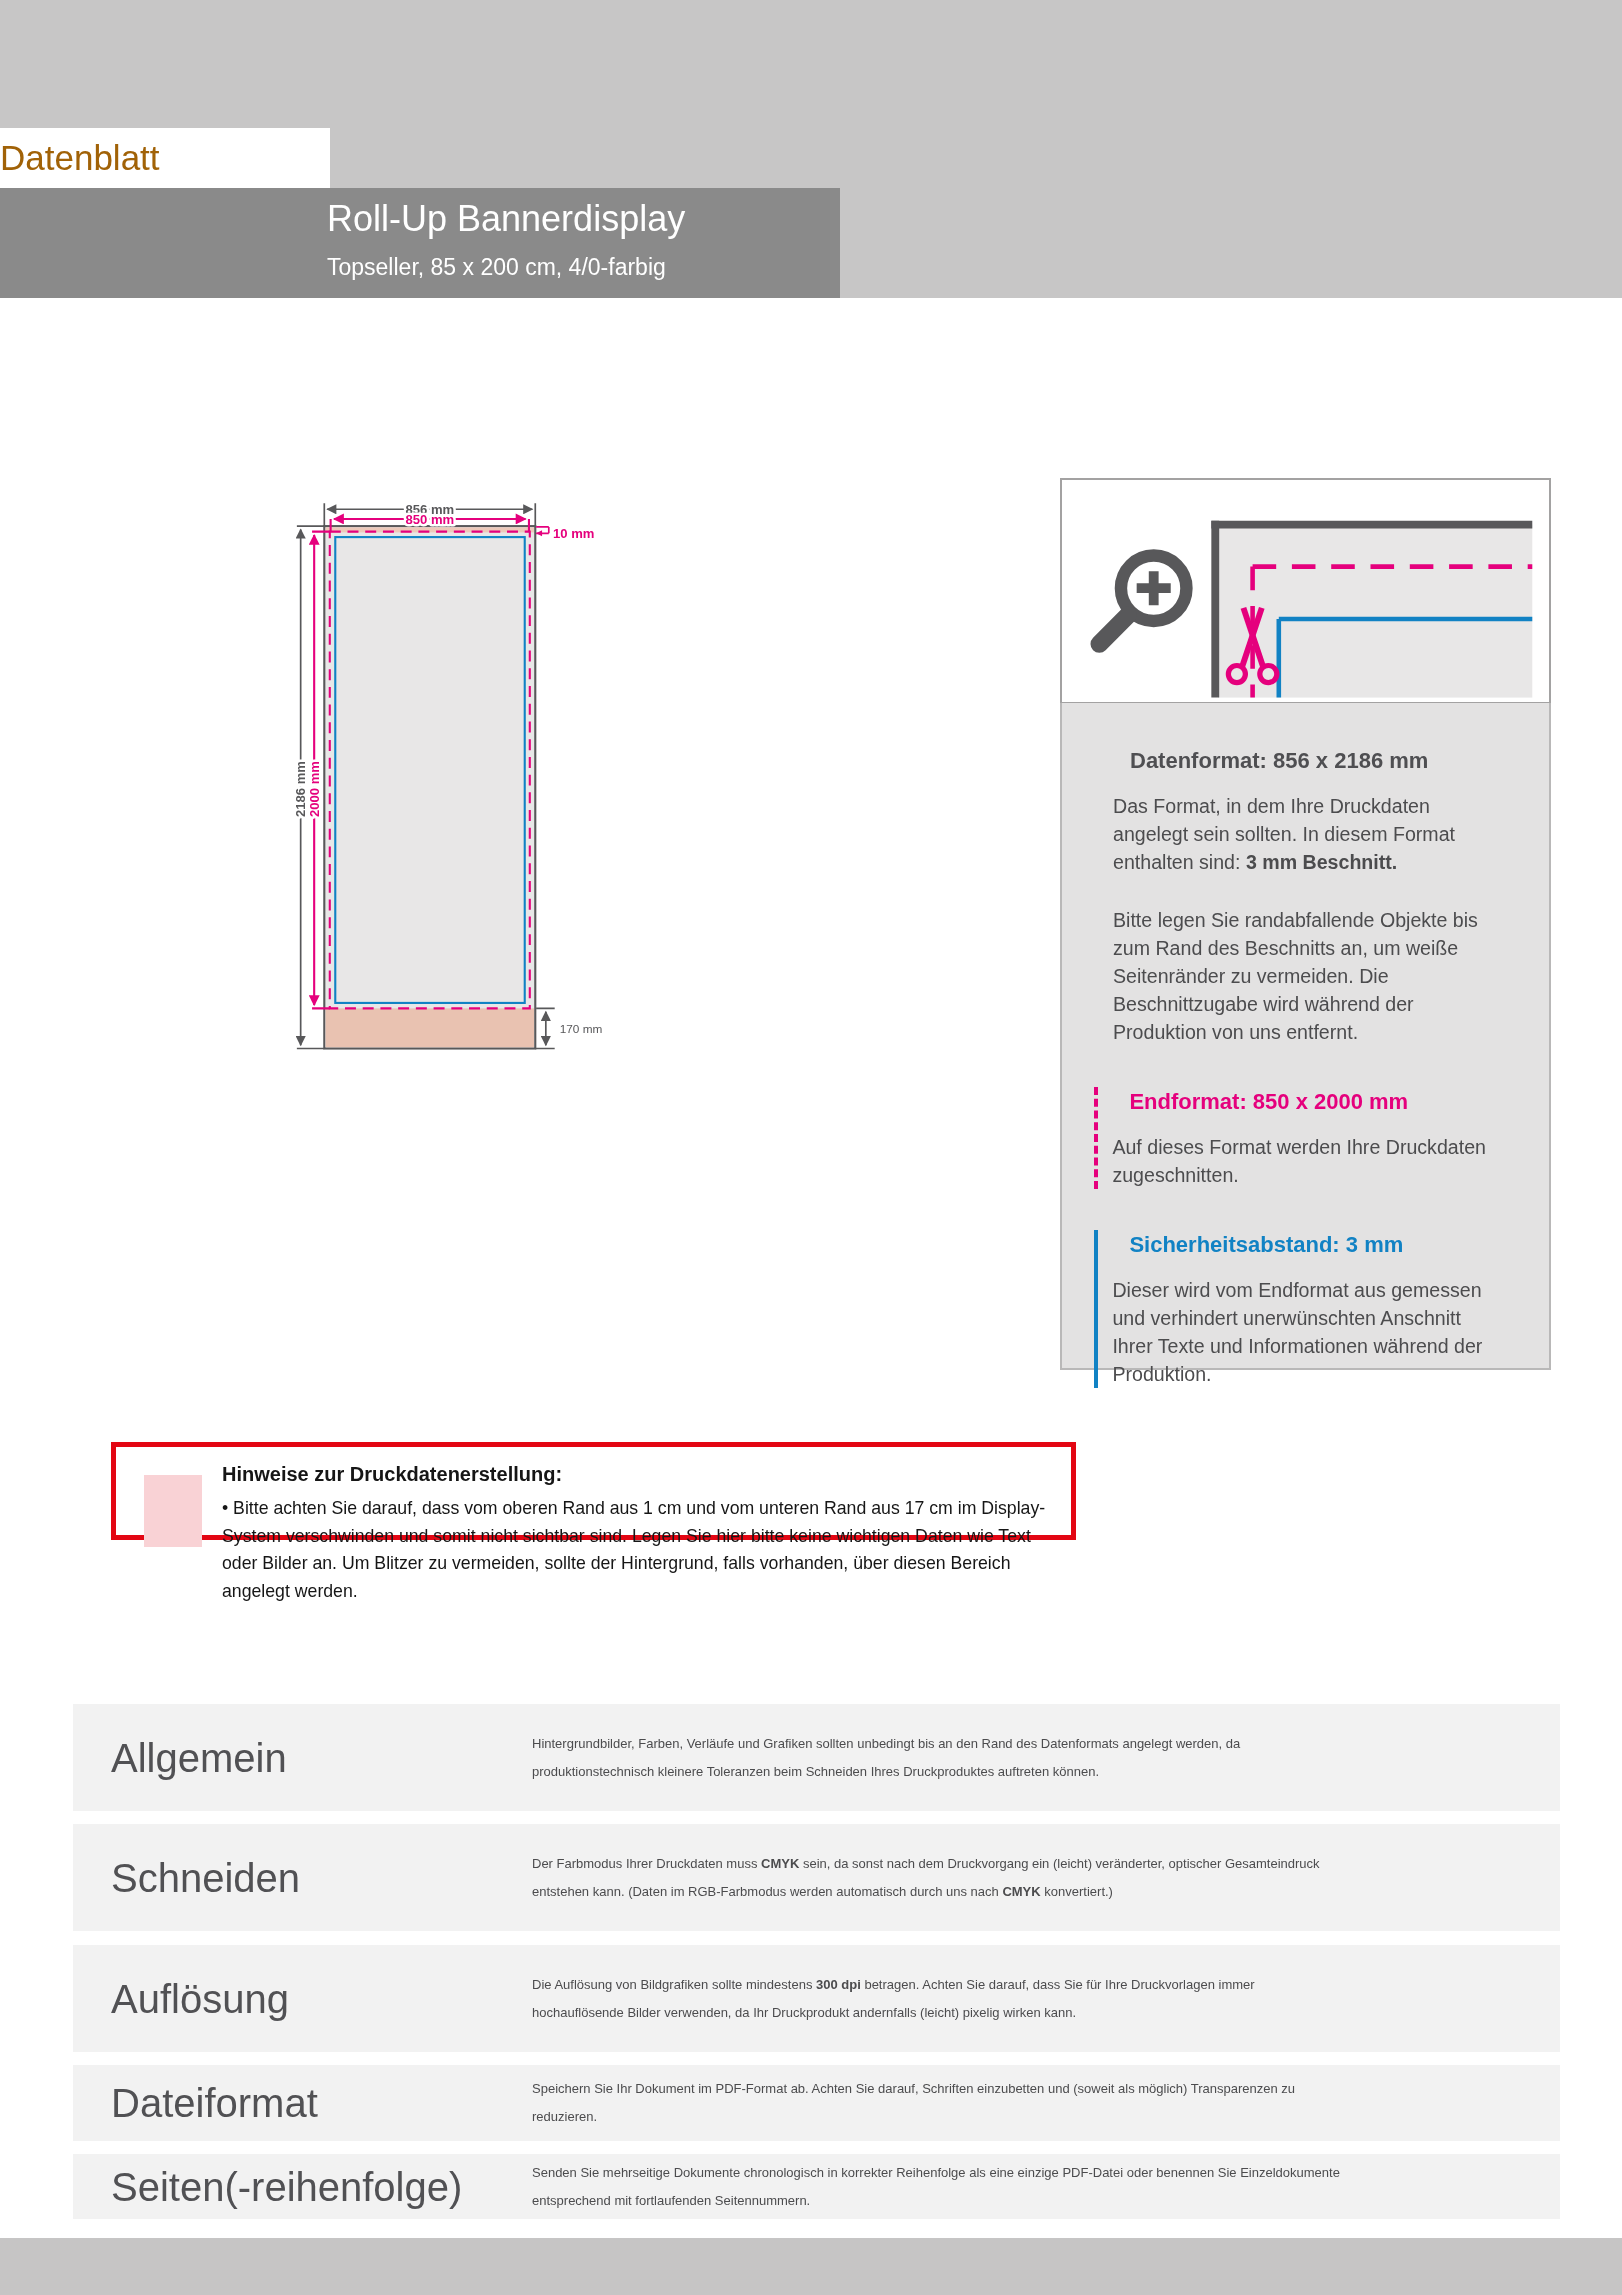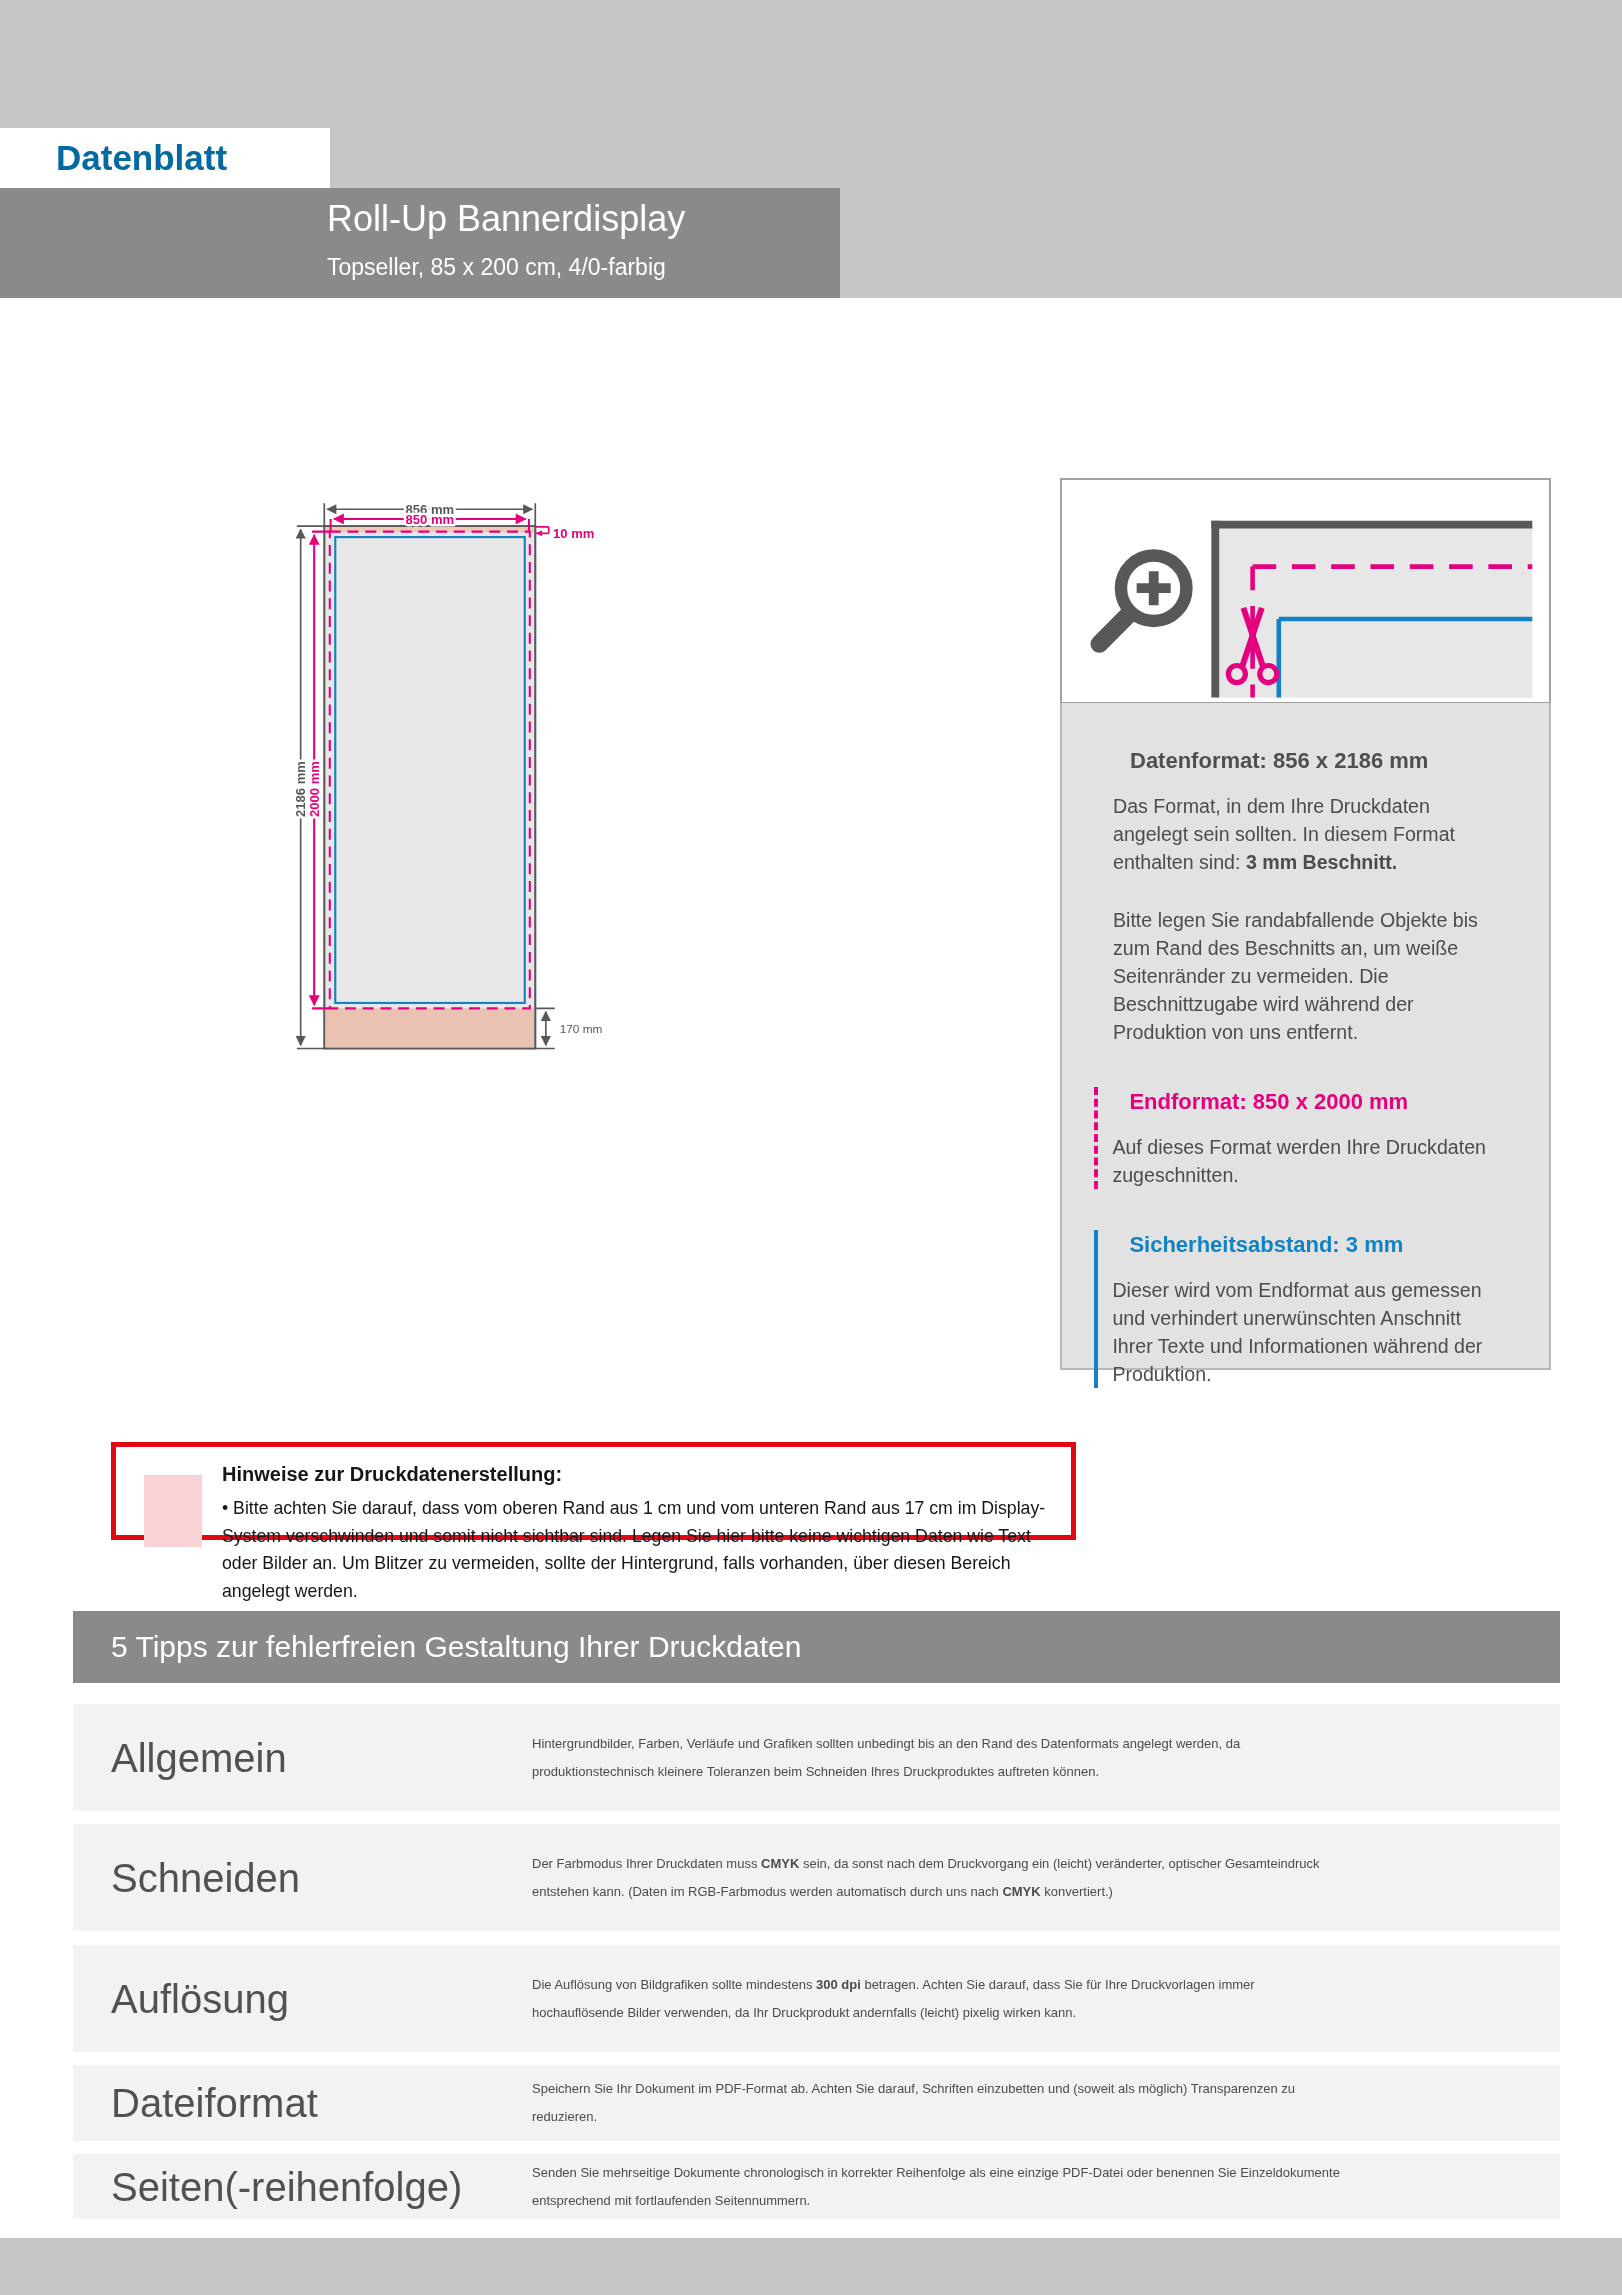"Datenblatt" .datenblatt-box span { color: #0369a1 -> #a16207; font-weight: bold -> none; padding-left: 56px -> none }
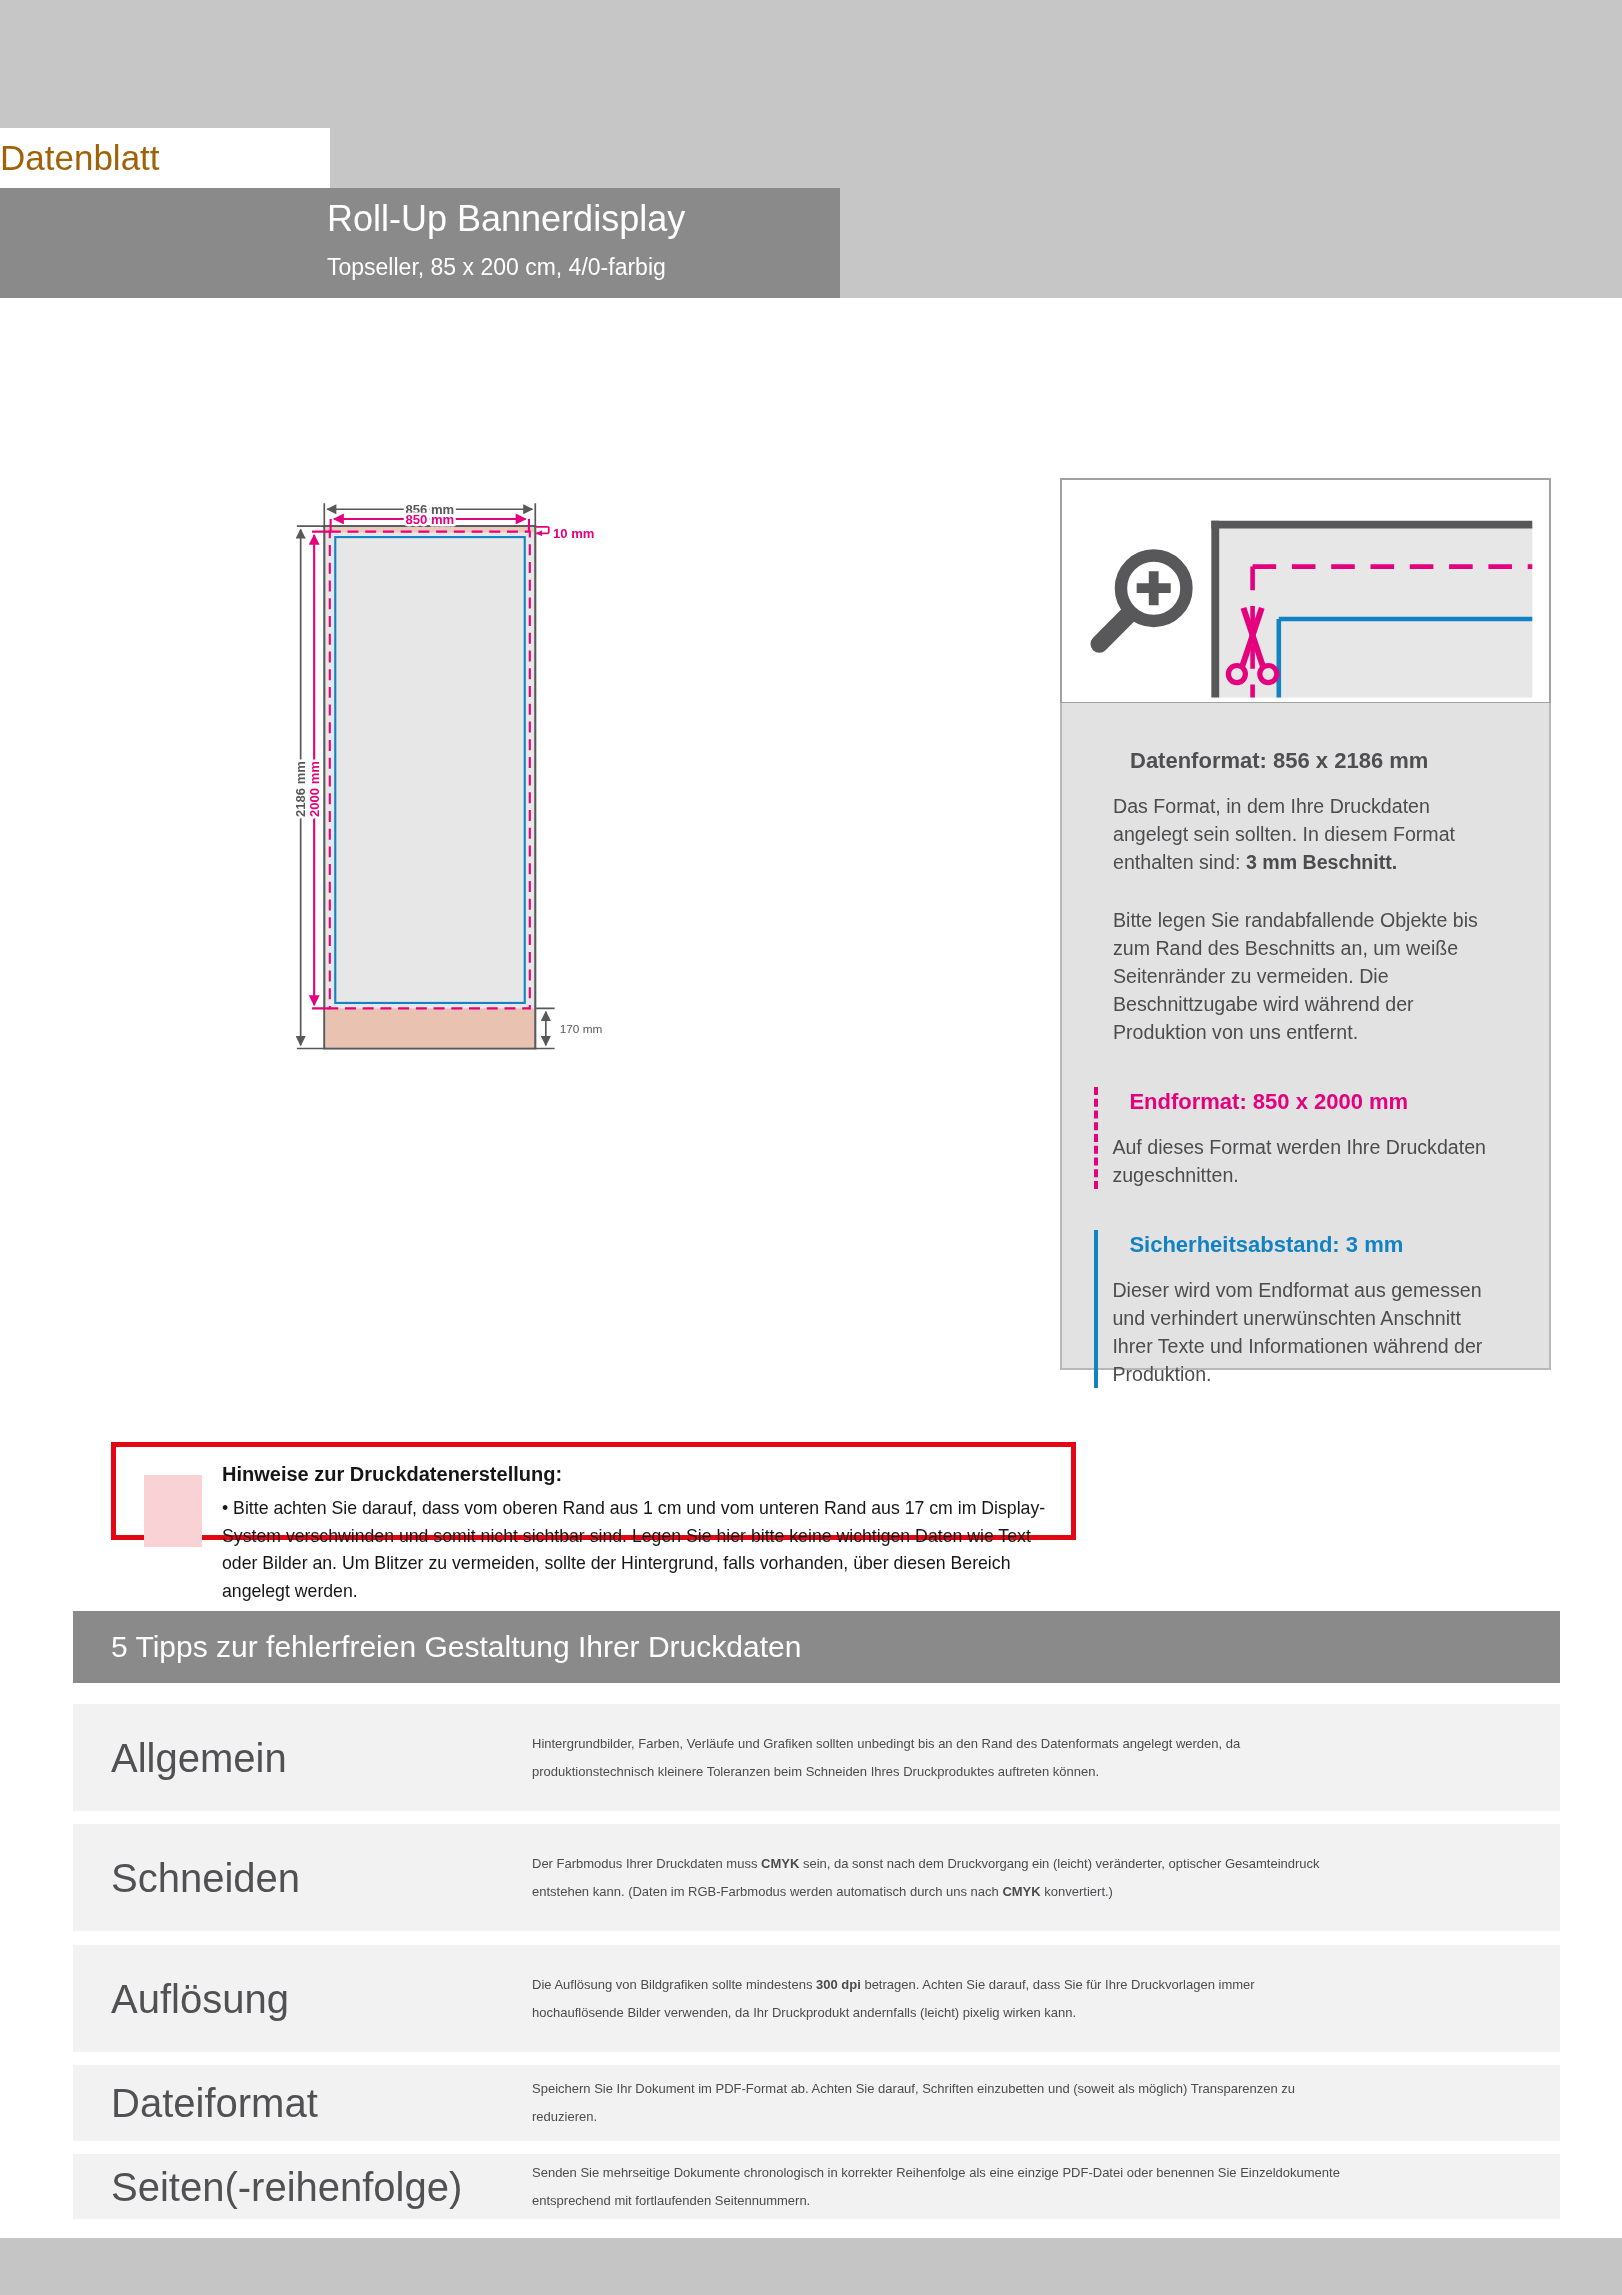"5 Tipps zur fehlerfreien Gestaltung" div.abs { html: <div> <span>5 Tipps zur fehlerfreien Gestaltung Ihrer Druckdaten</span> </div> -> none }
